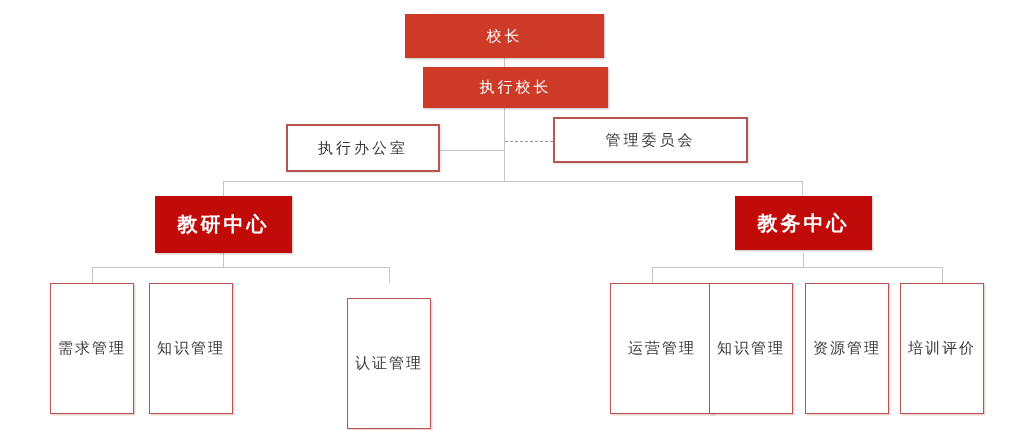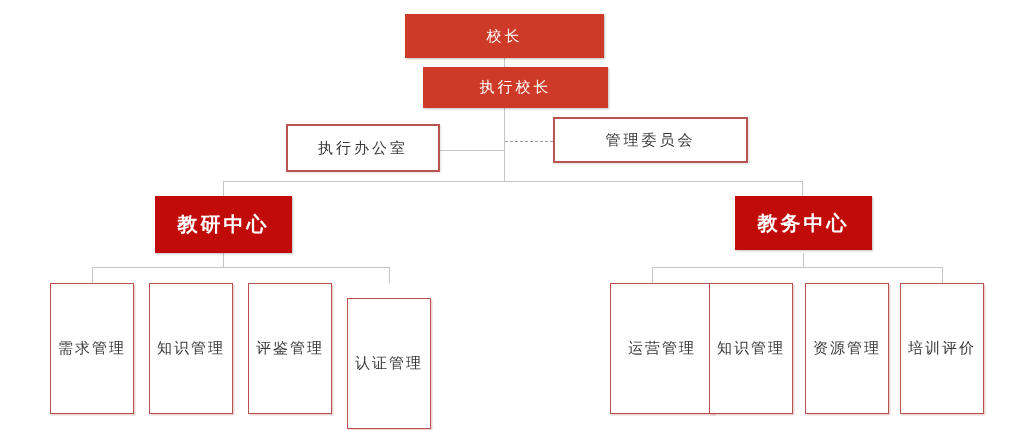"评鉴管理" div.node { html: <div>评鉴管理</div> -> none }
